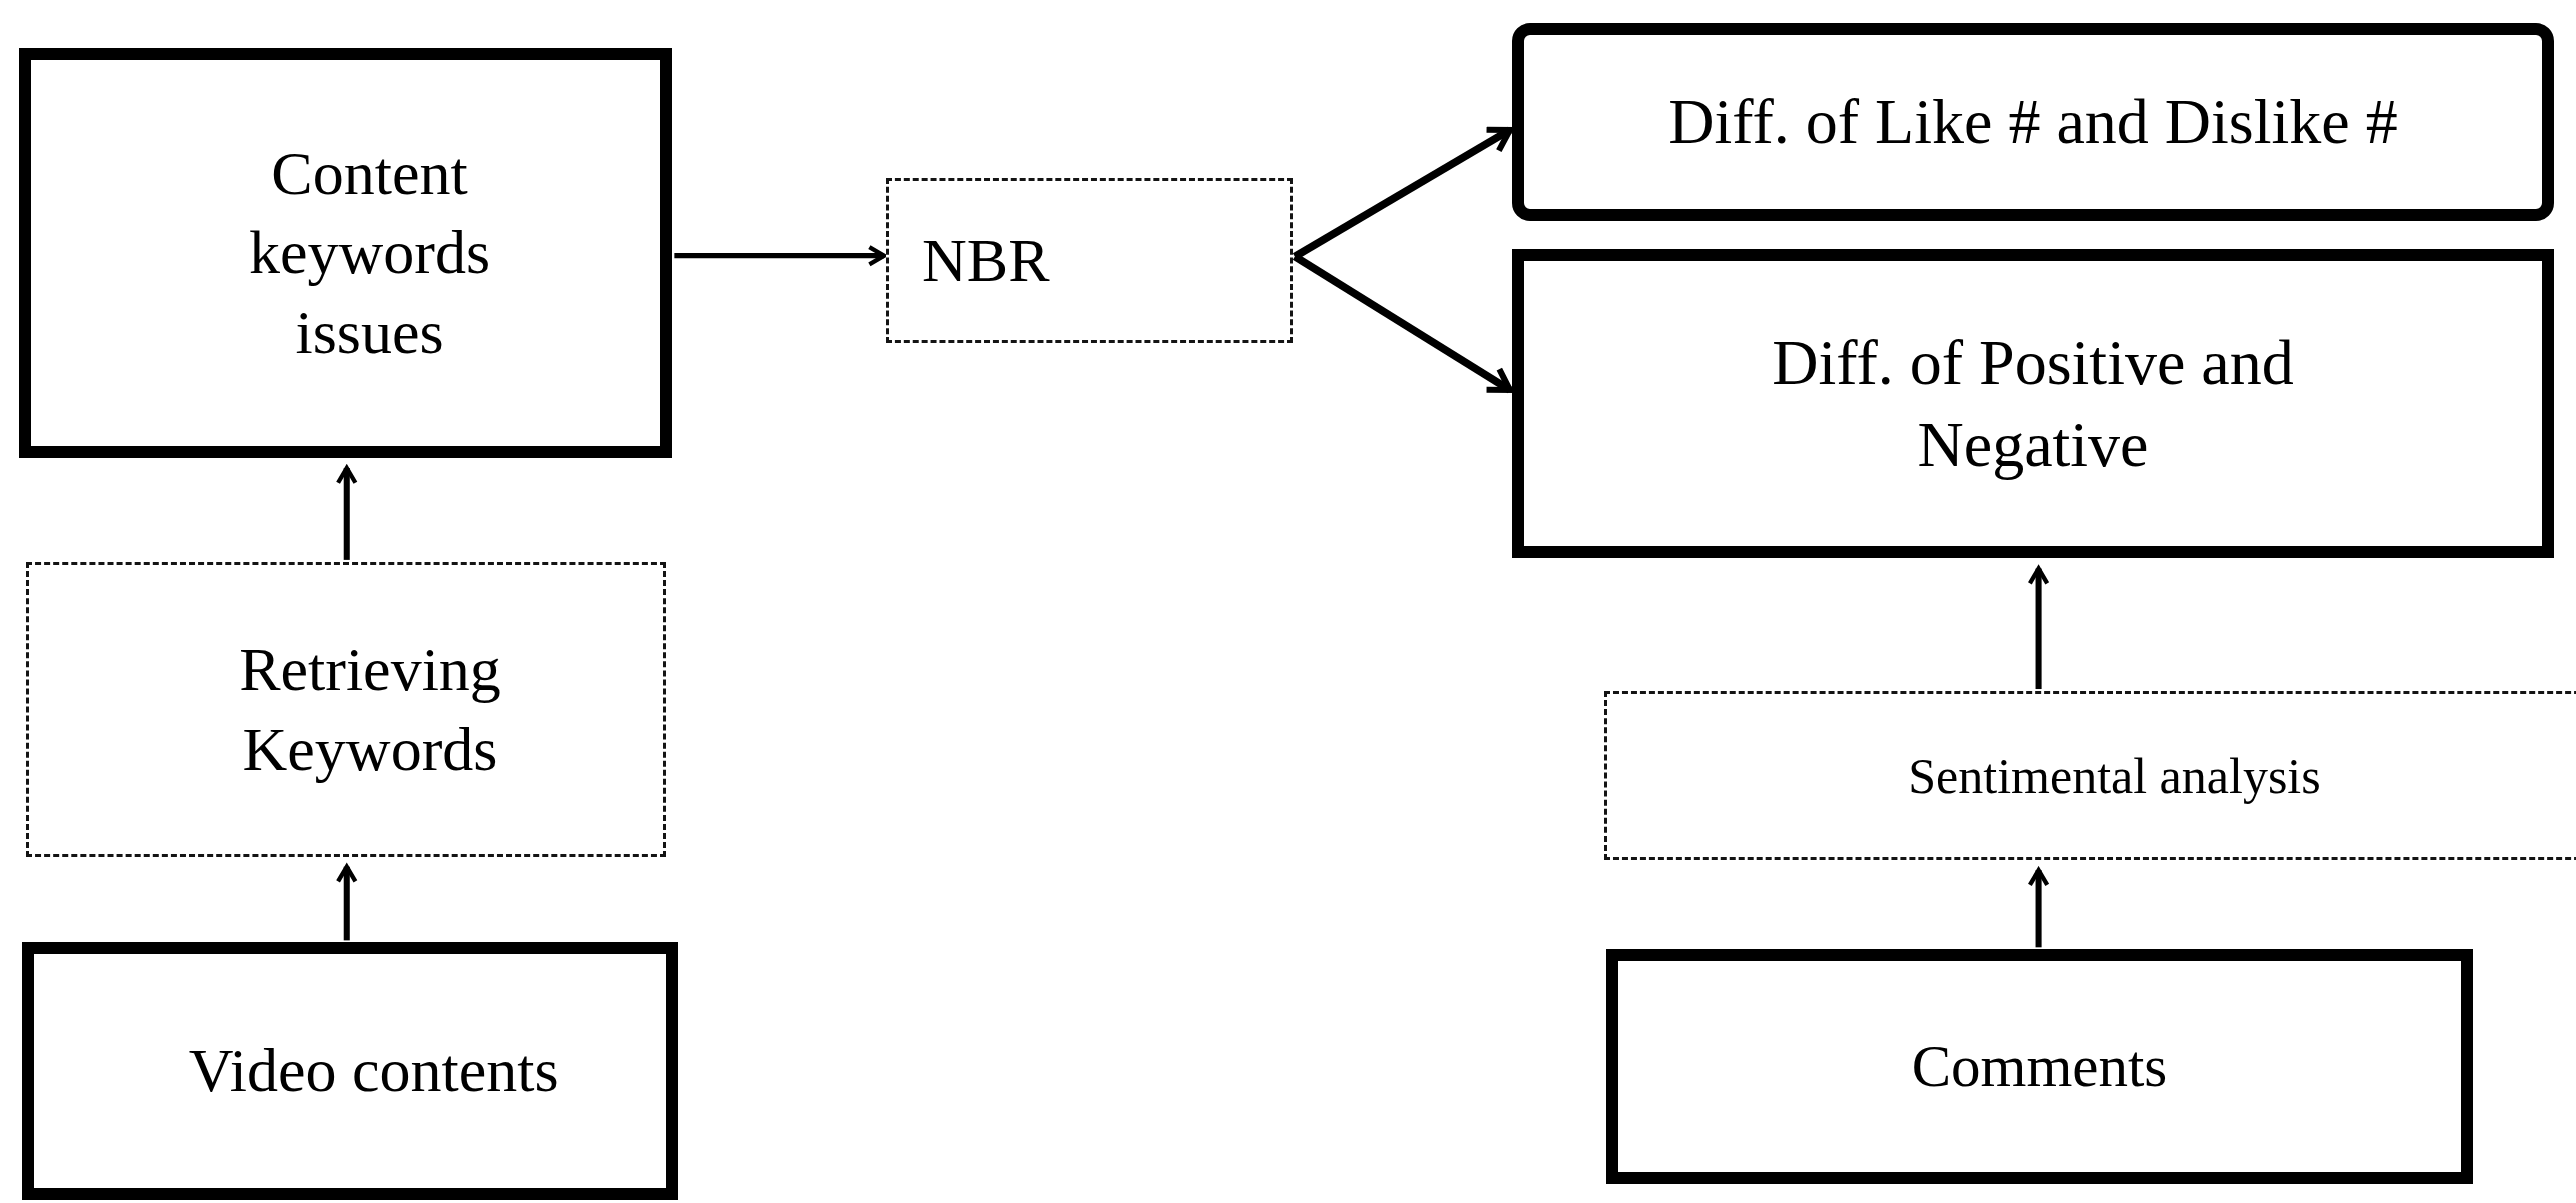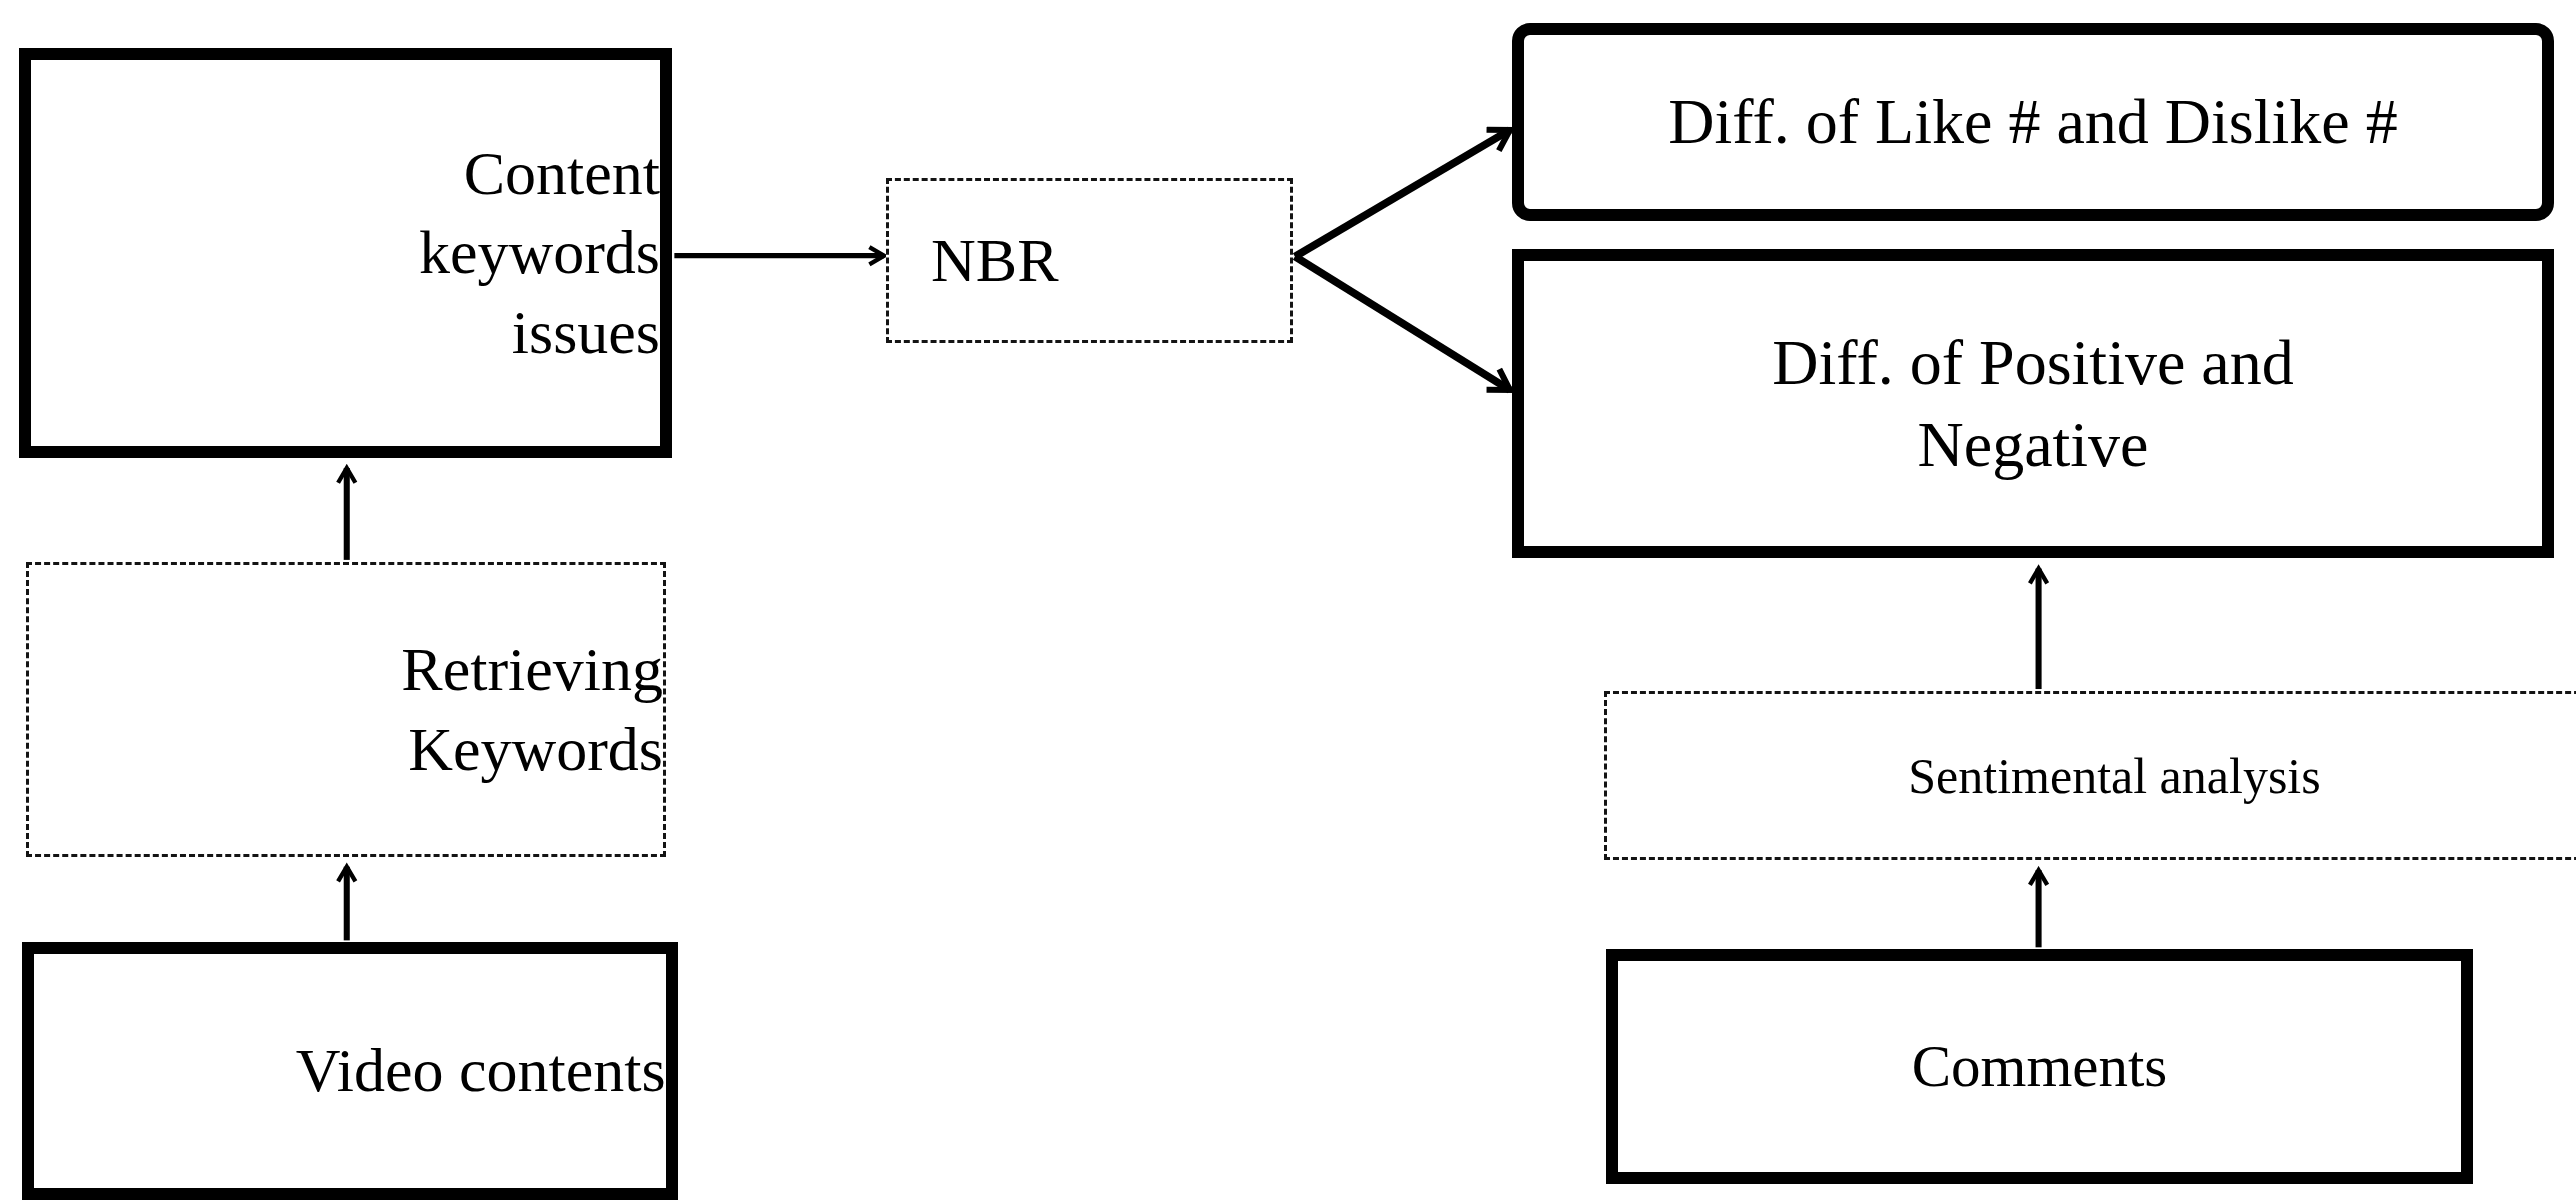"Content" .align-left .label { text-align: right -> center }
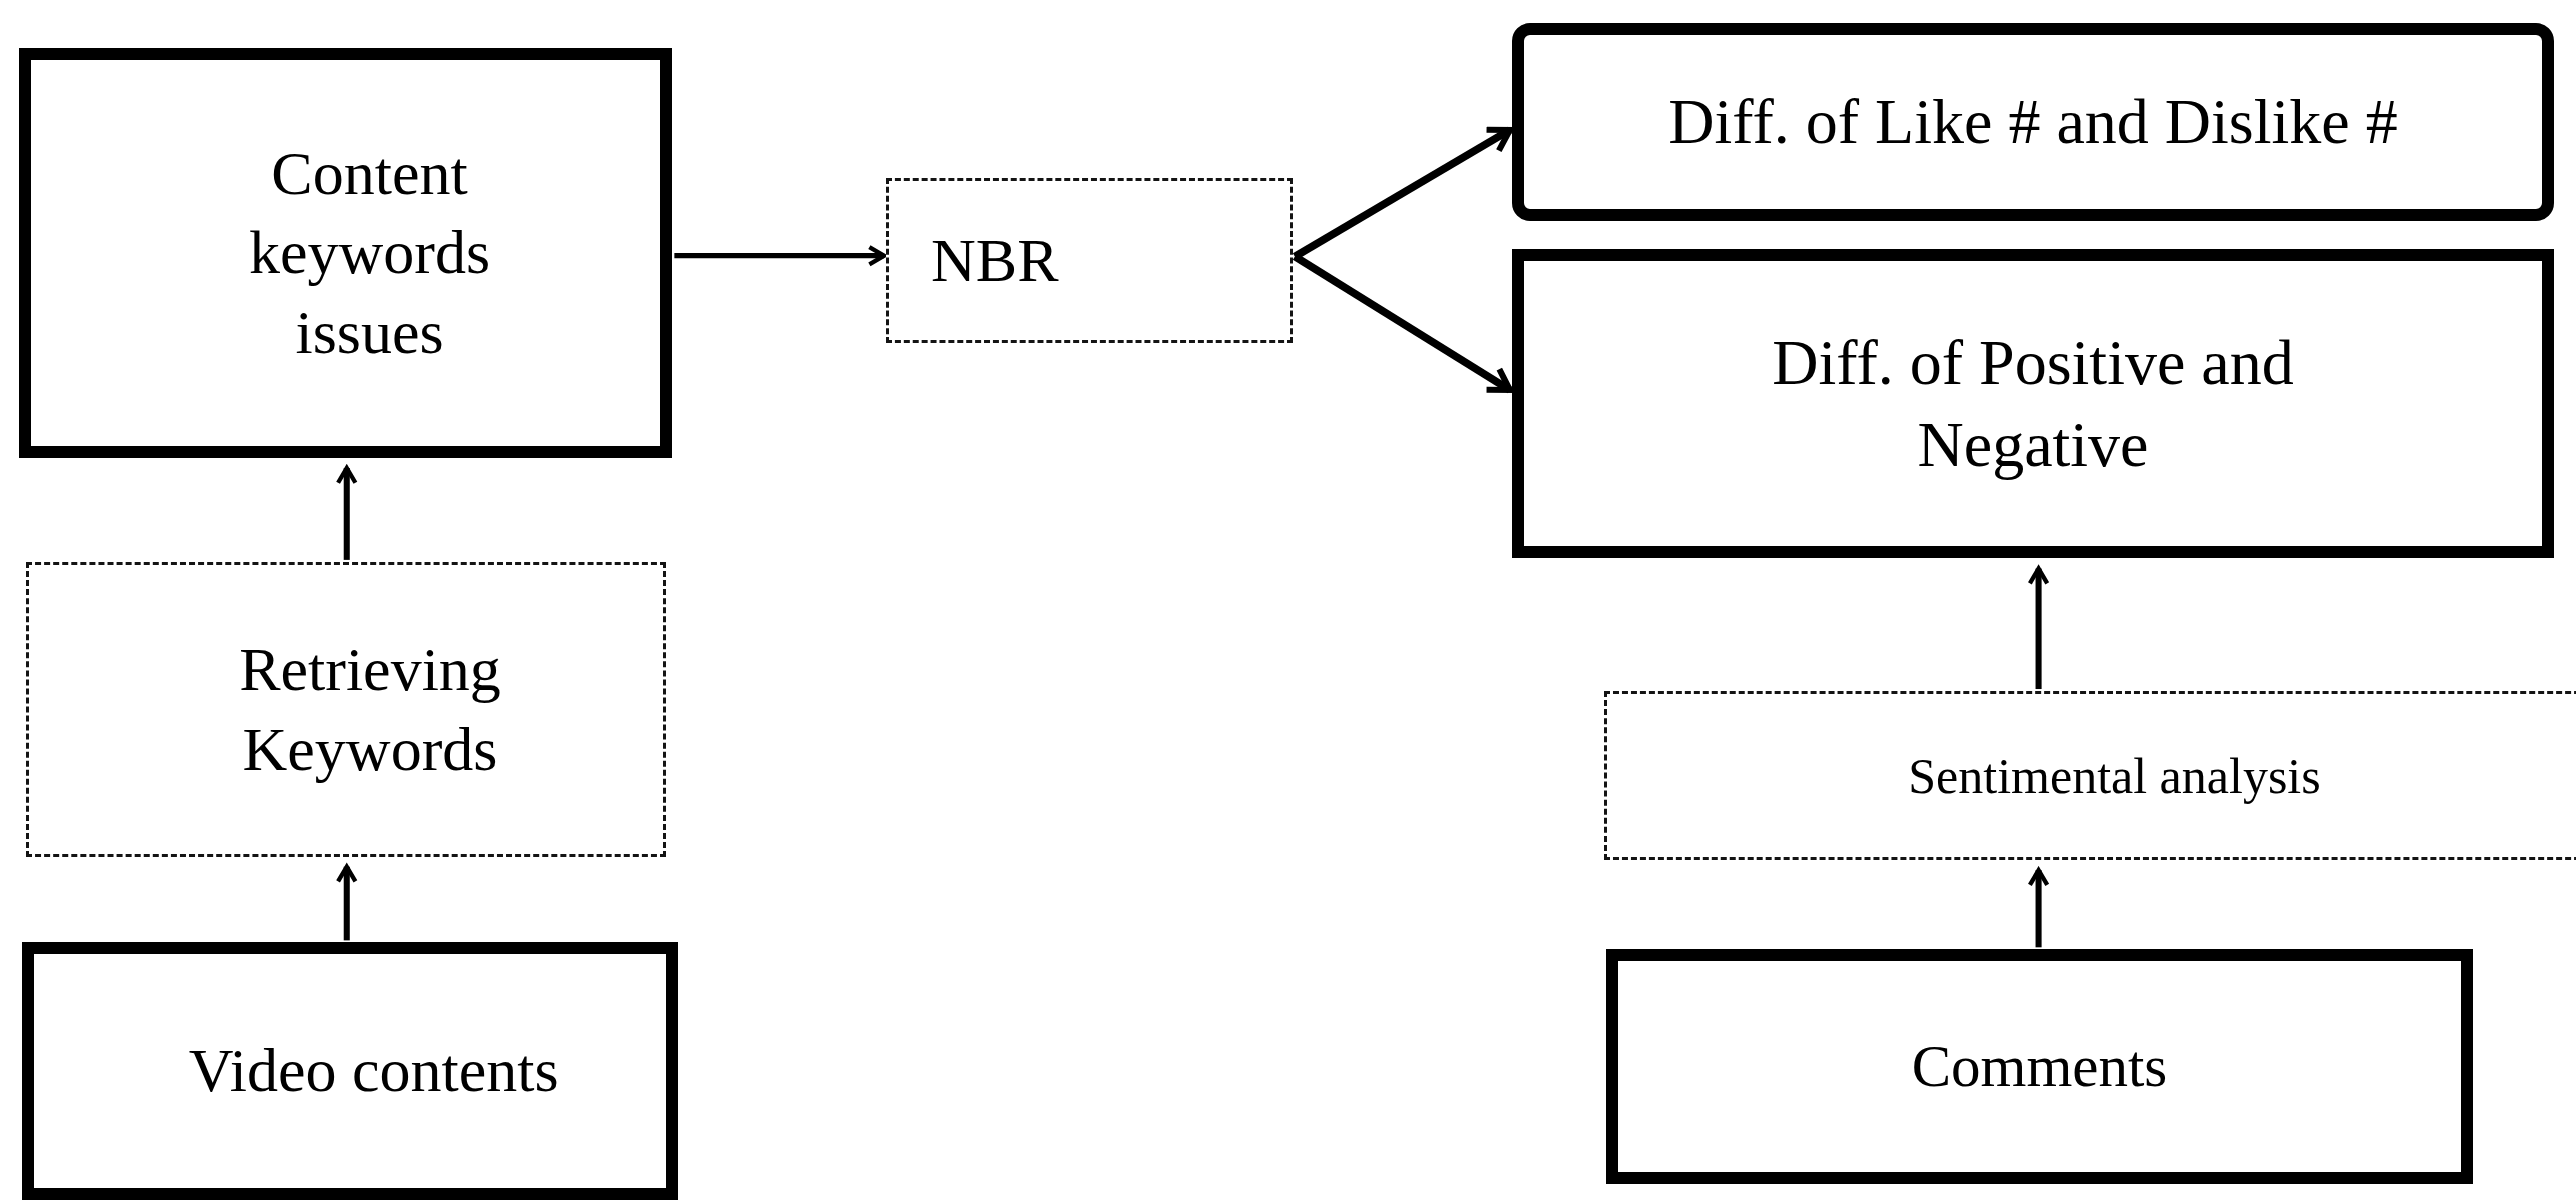"NBR" #node-nbr .label { padding-left: 42px -> 33px }
